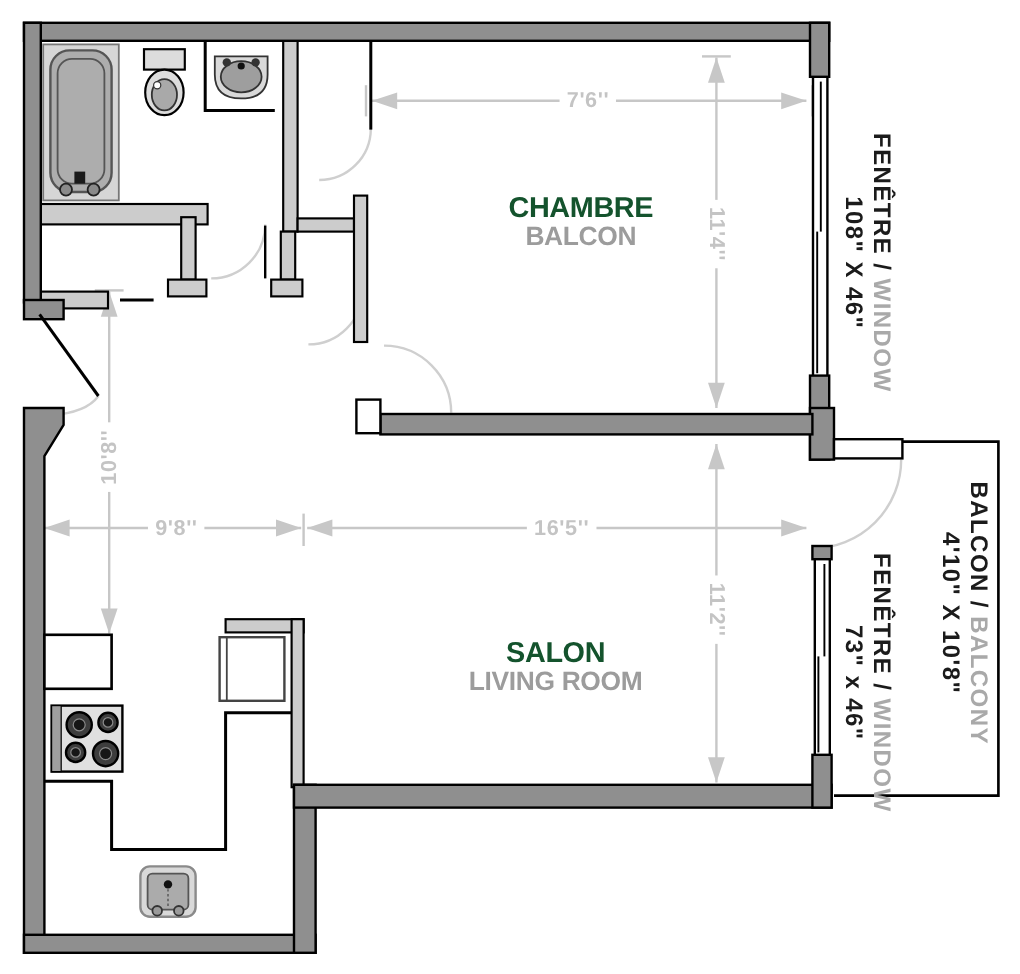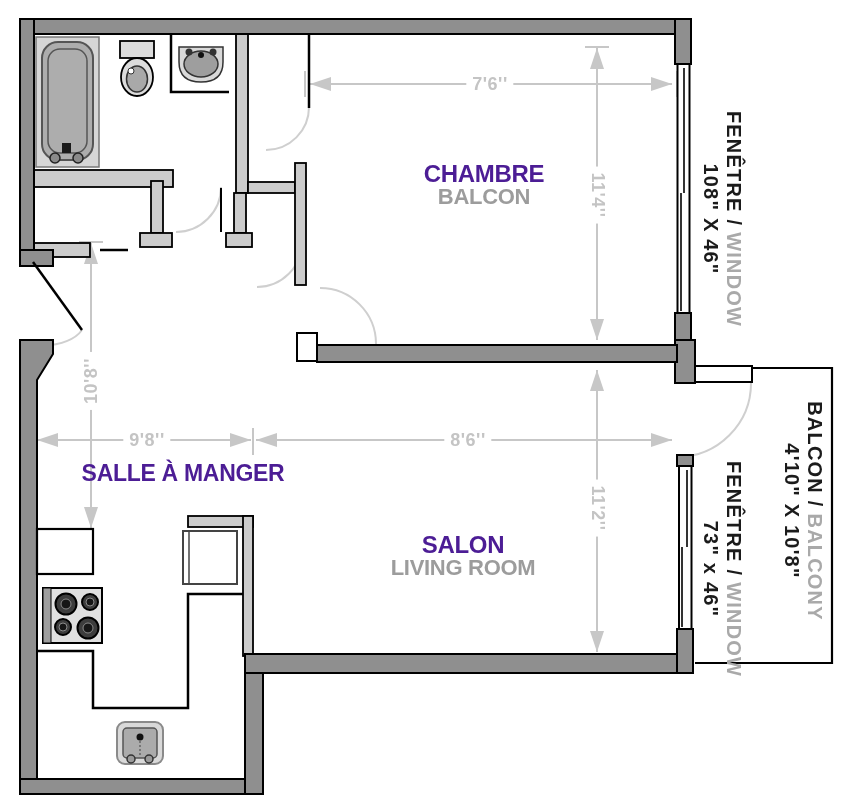"CHAMBRE" .room-fr { color: #4c1d95 -> #14532d }
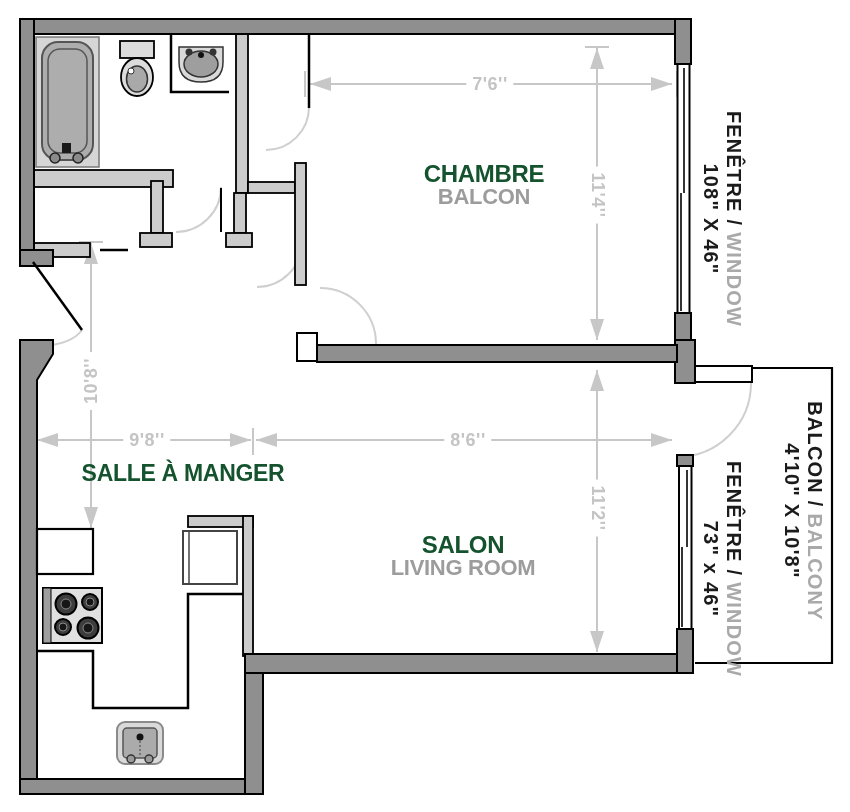"8'6''" div.label { text: 8'6'' -> 16'5'' }
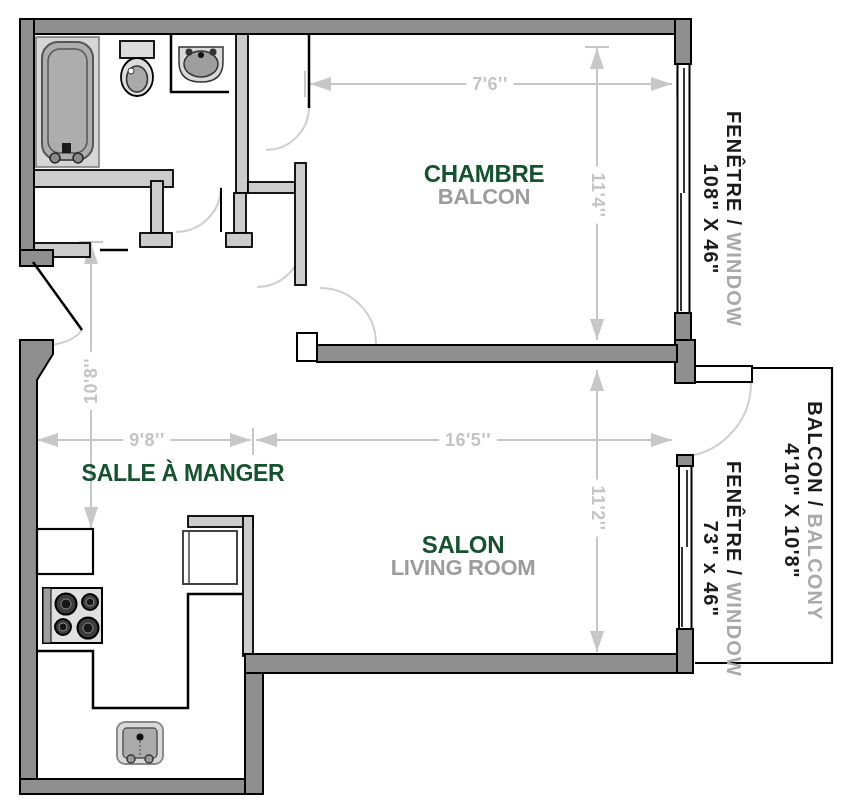"SALLE À MANGER" div.label { html: <div>SALLE À MANGER</div> -> none }
